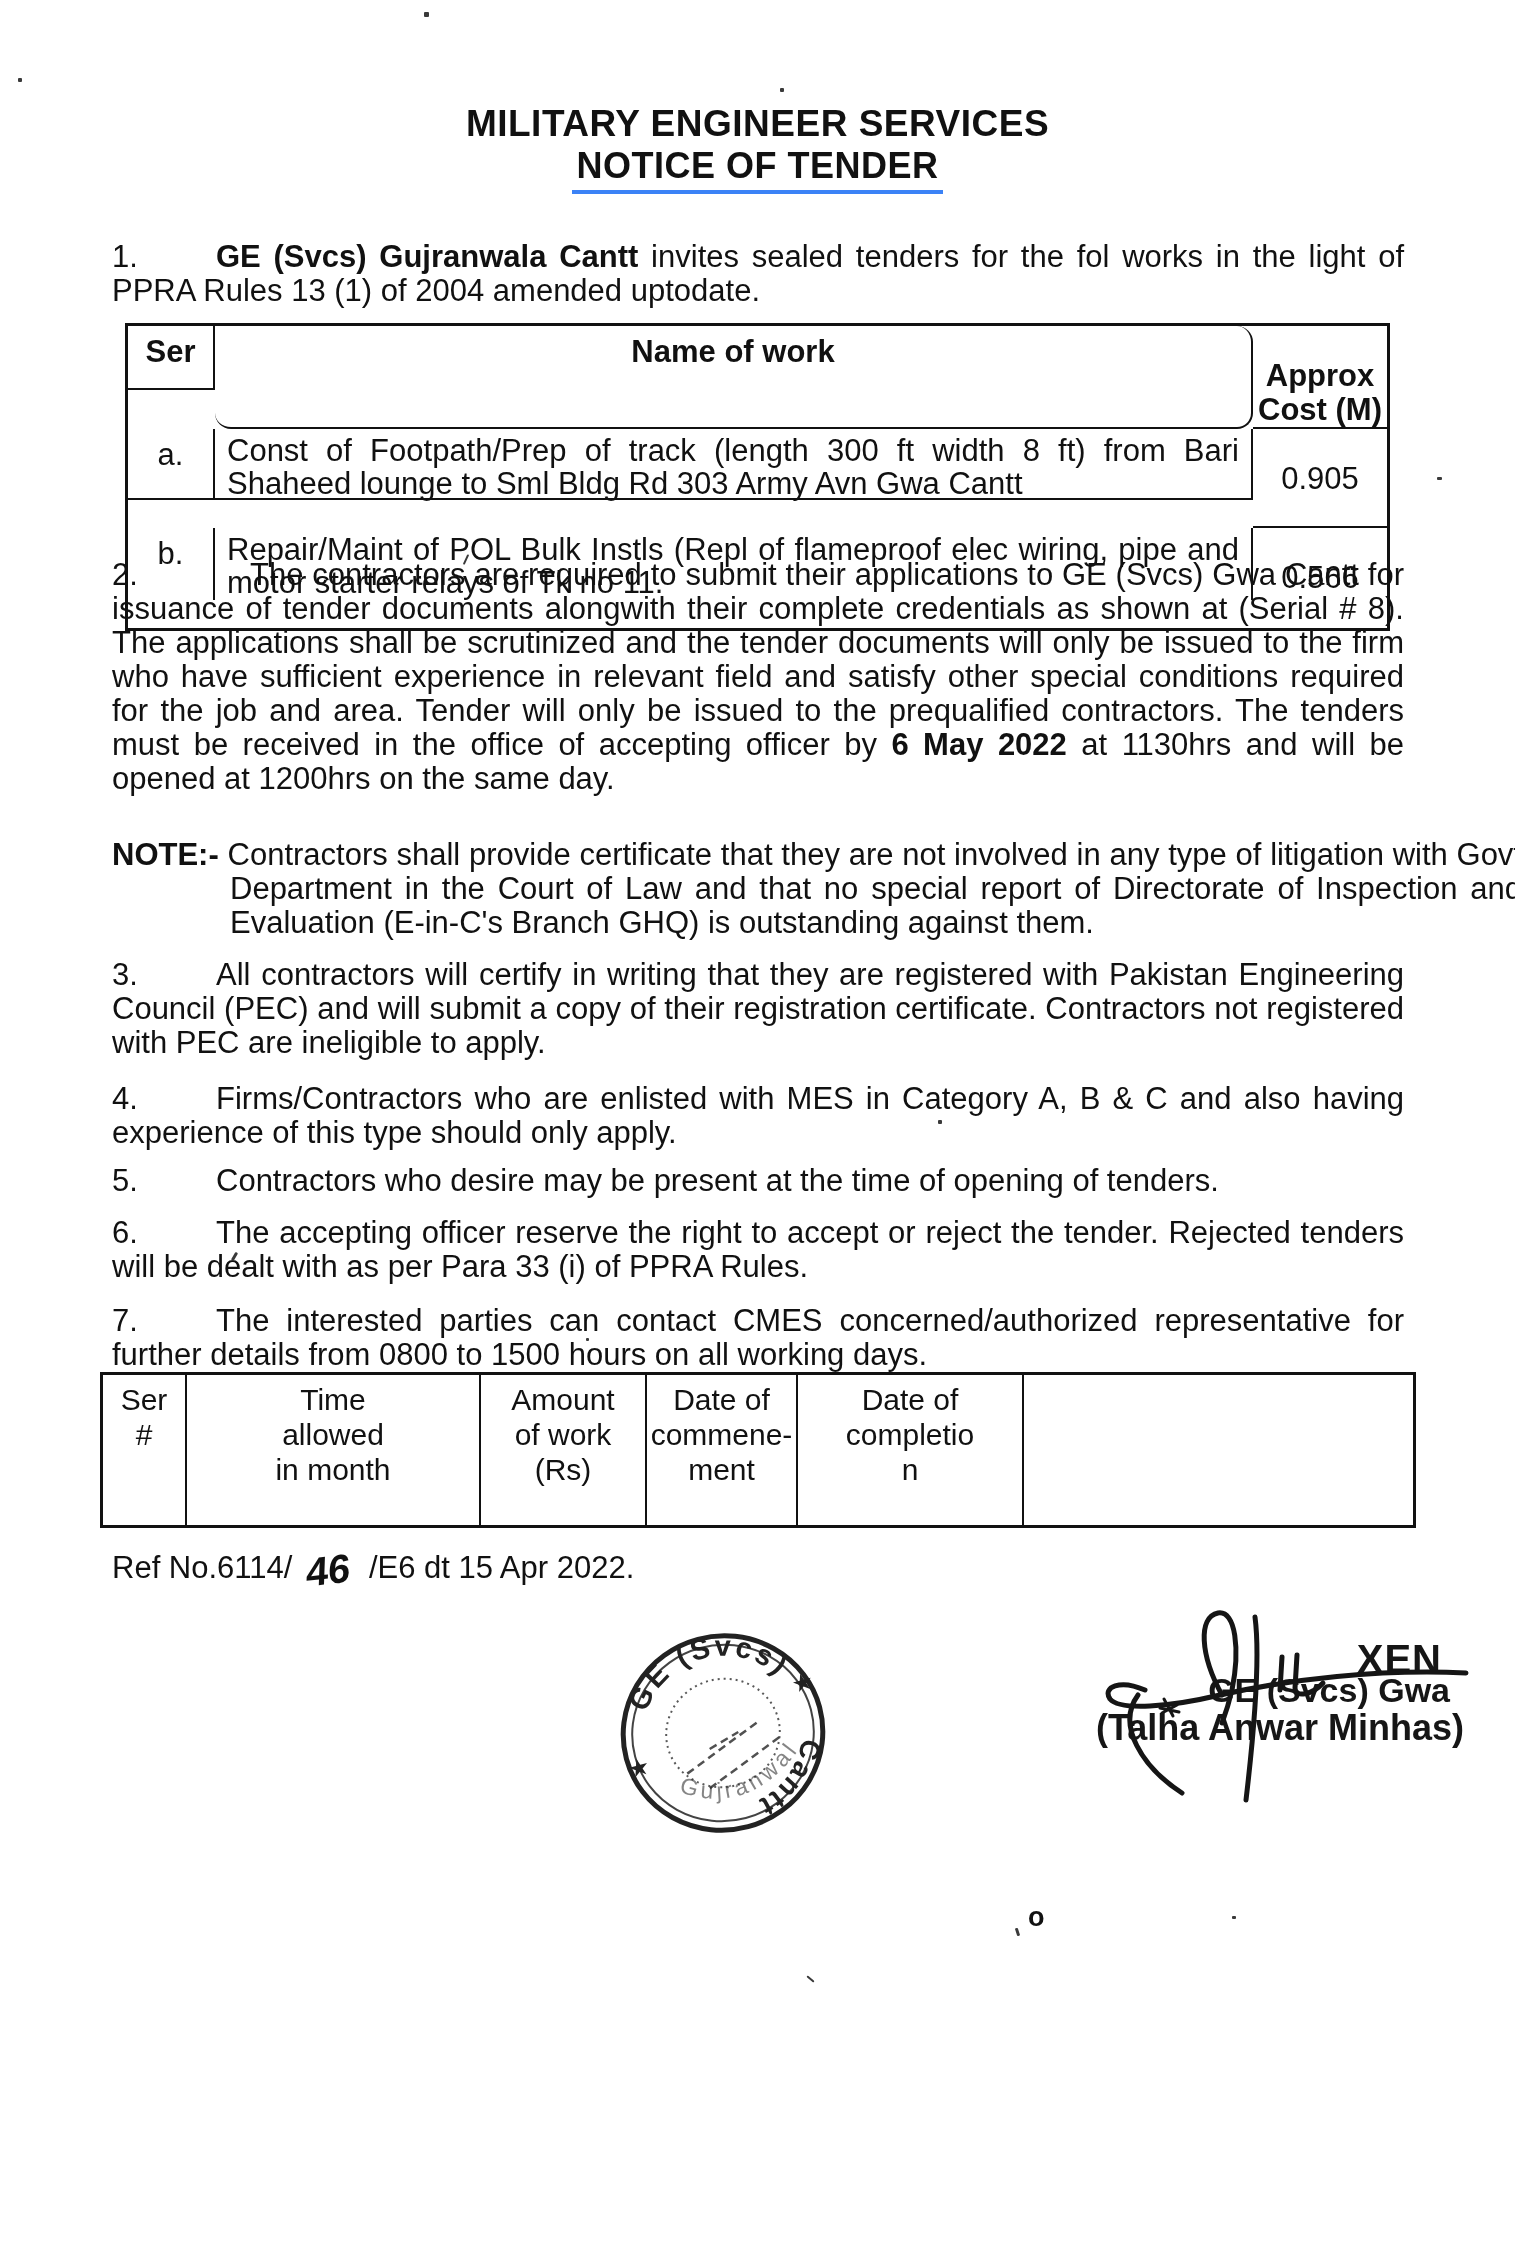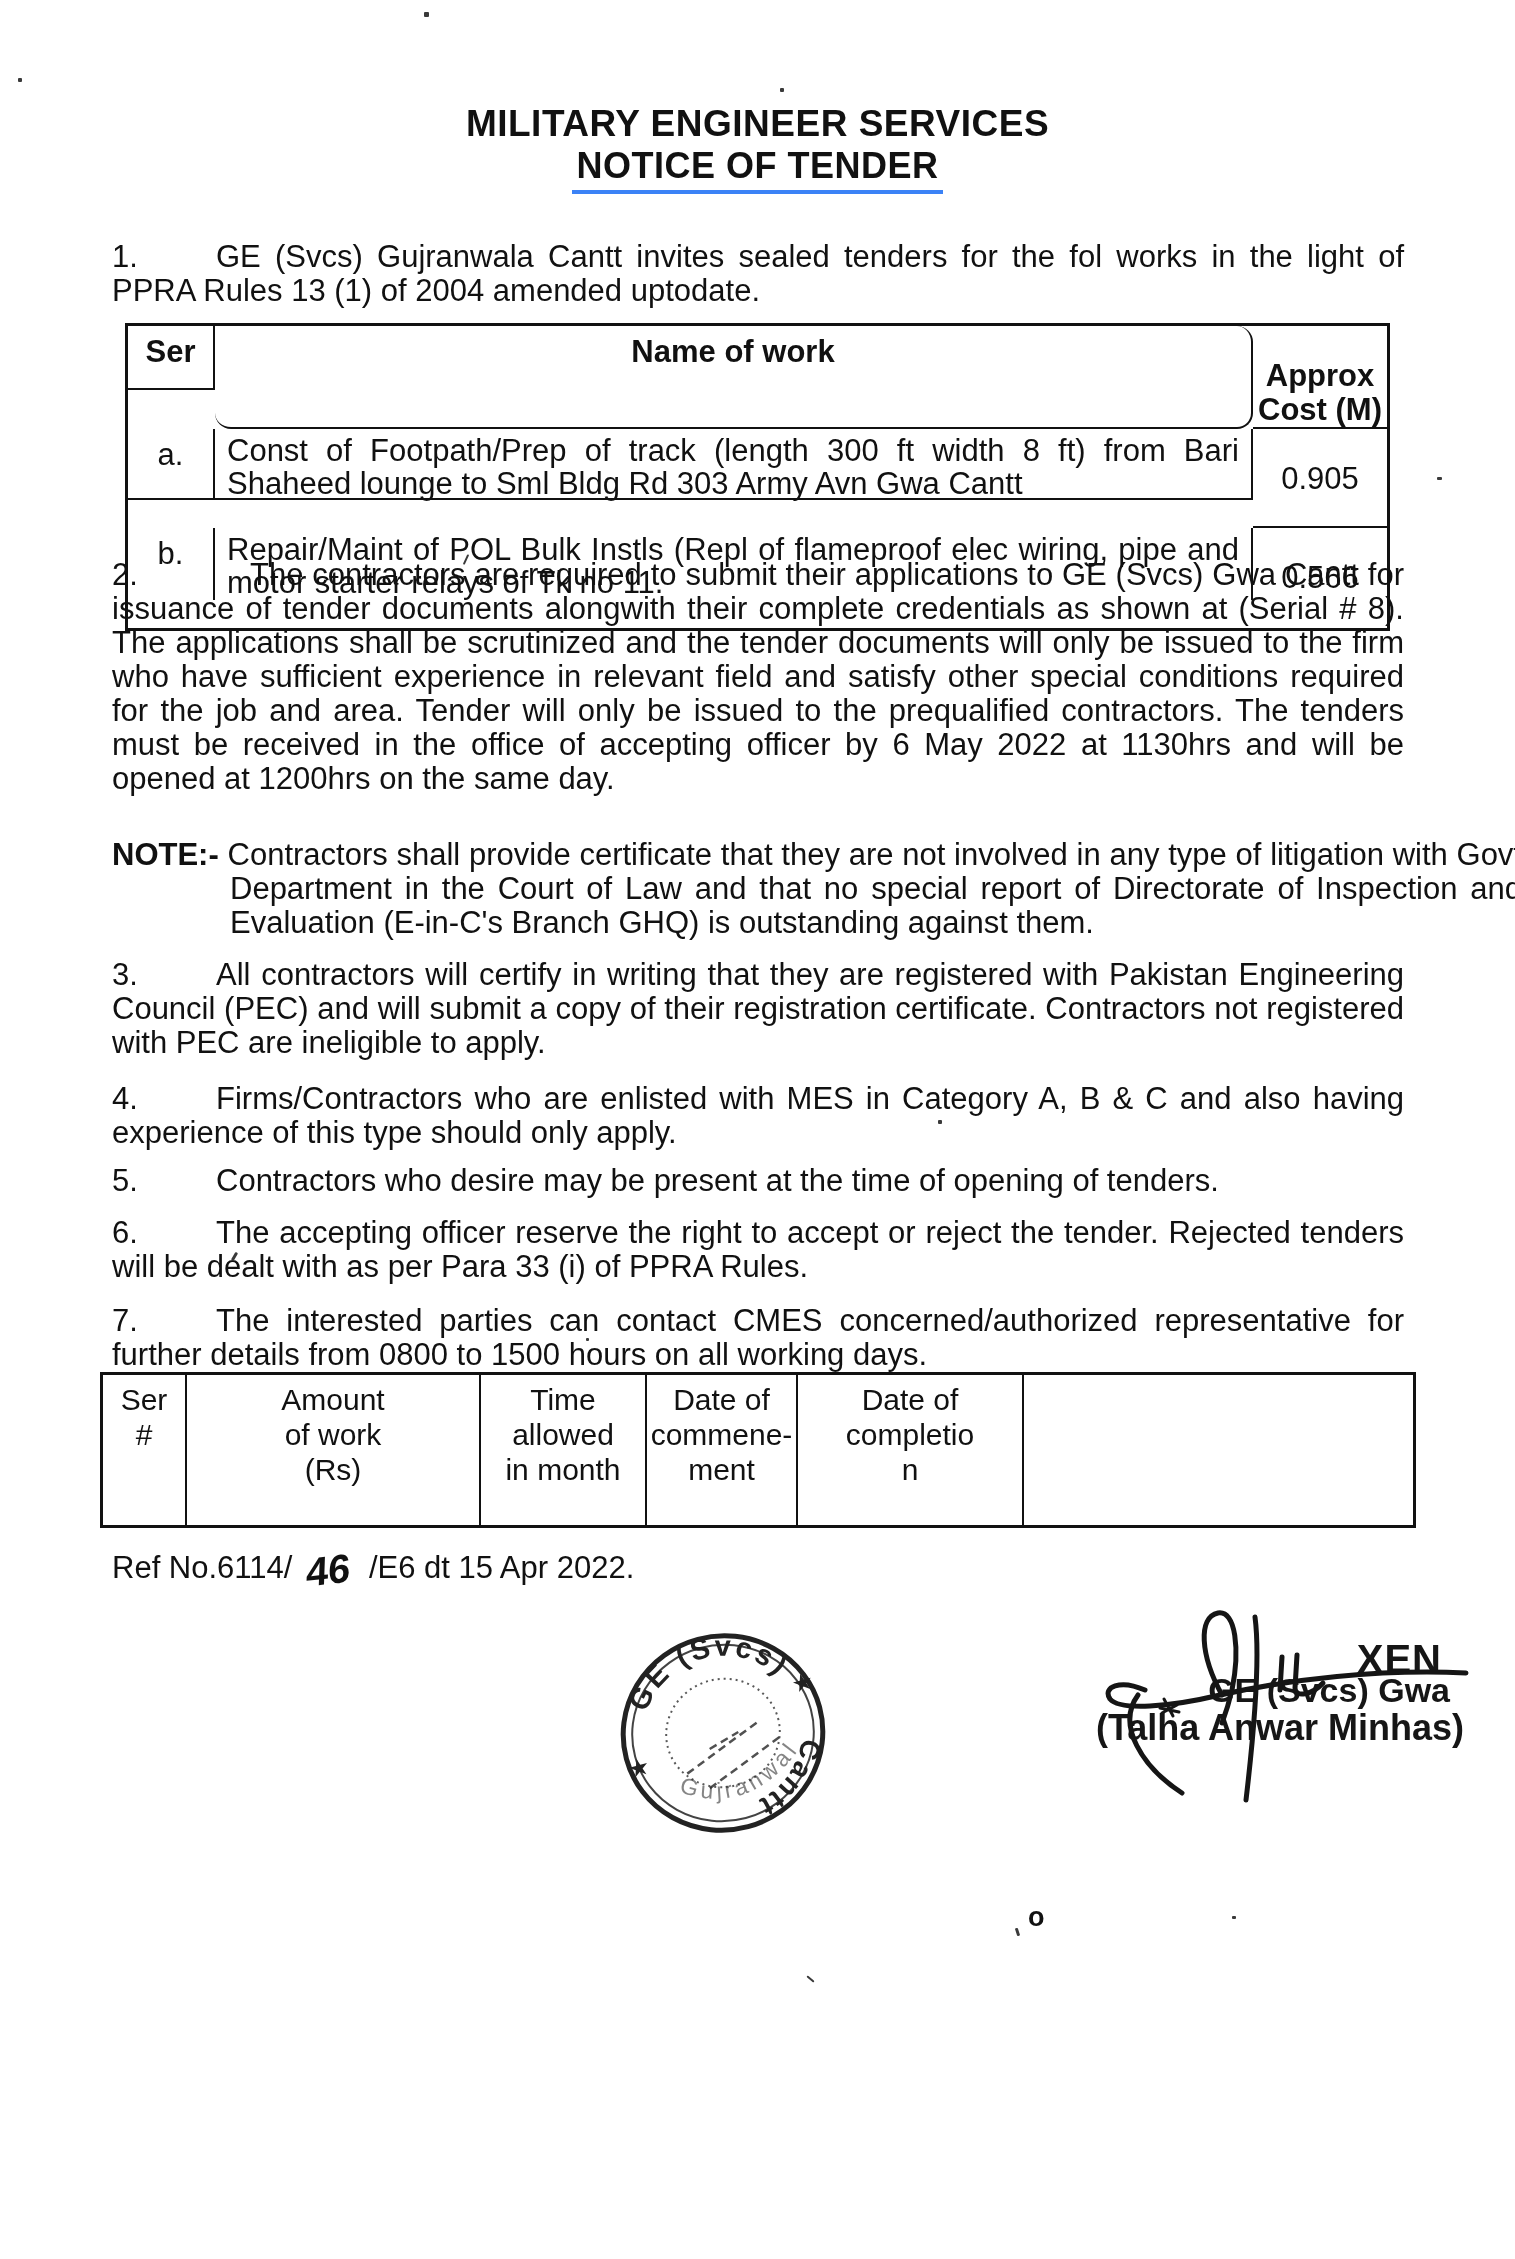"GE (Svcs) Gujranwala Cantt" b { font-weight: normal -> bold }
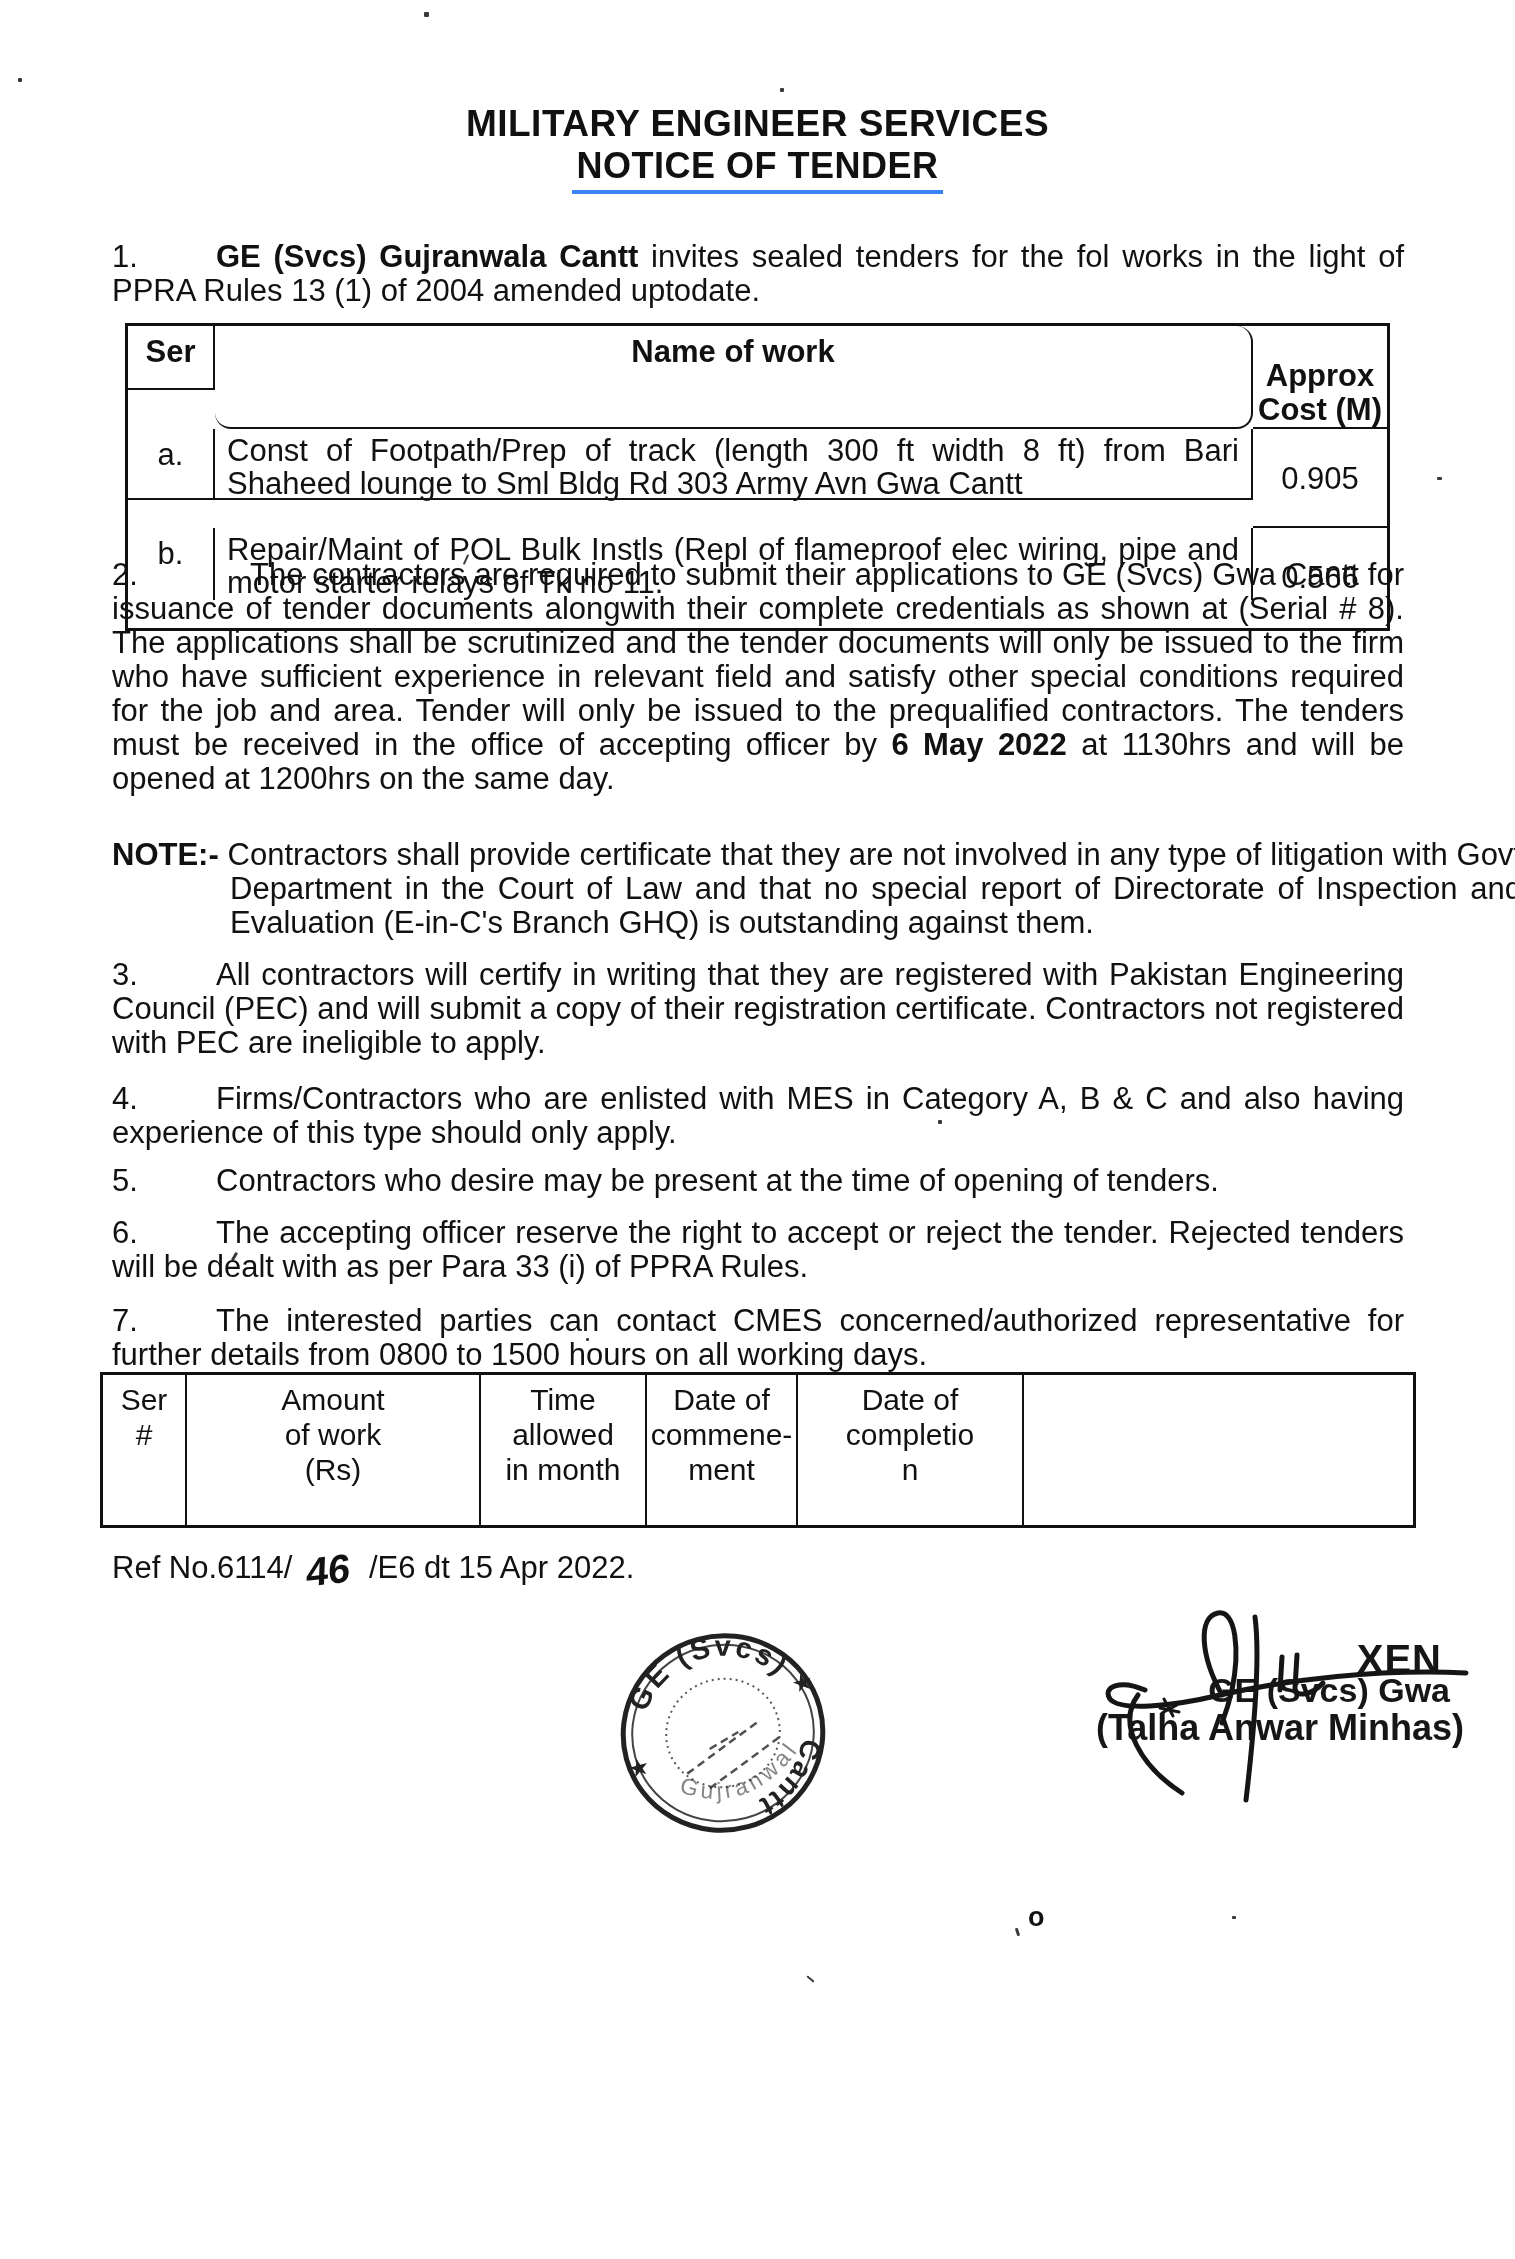"Amount" div.cell { order: before "Time" -> after "Time" }
